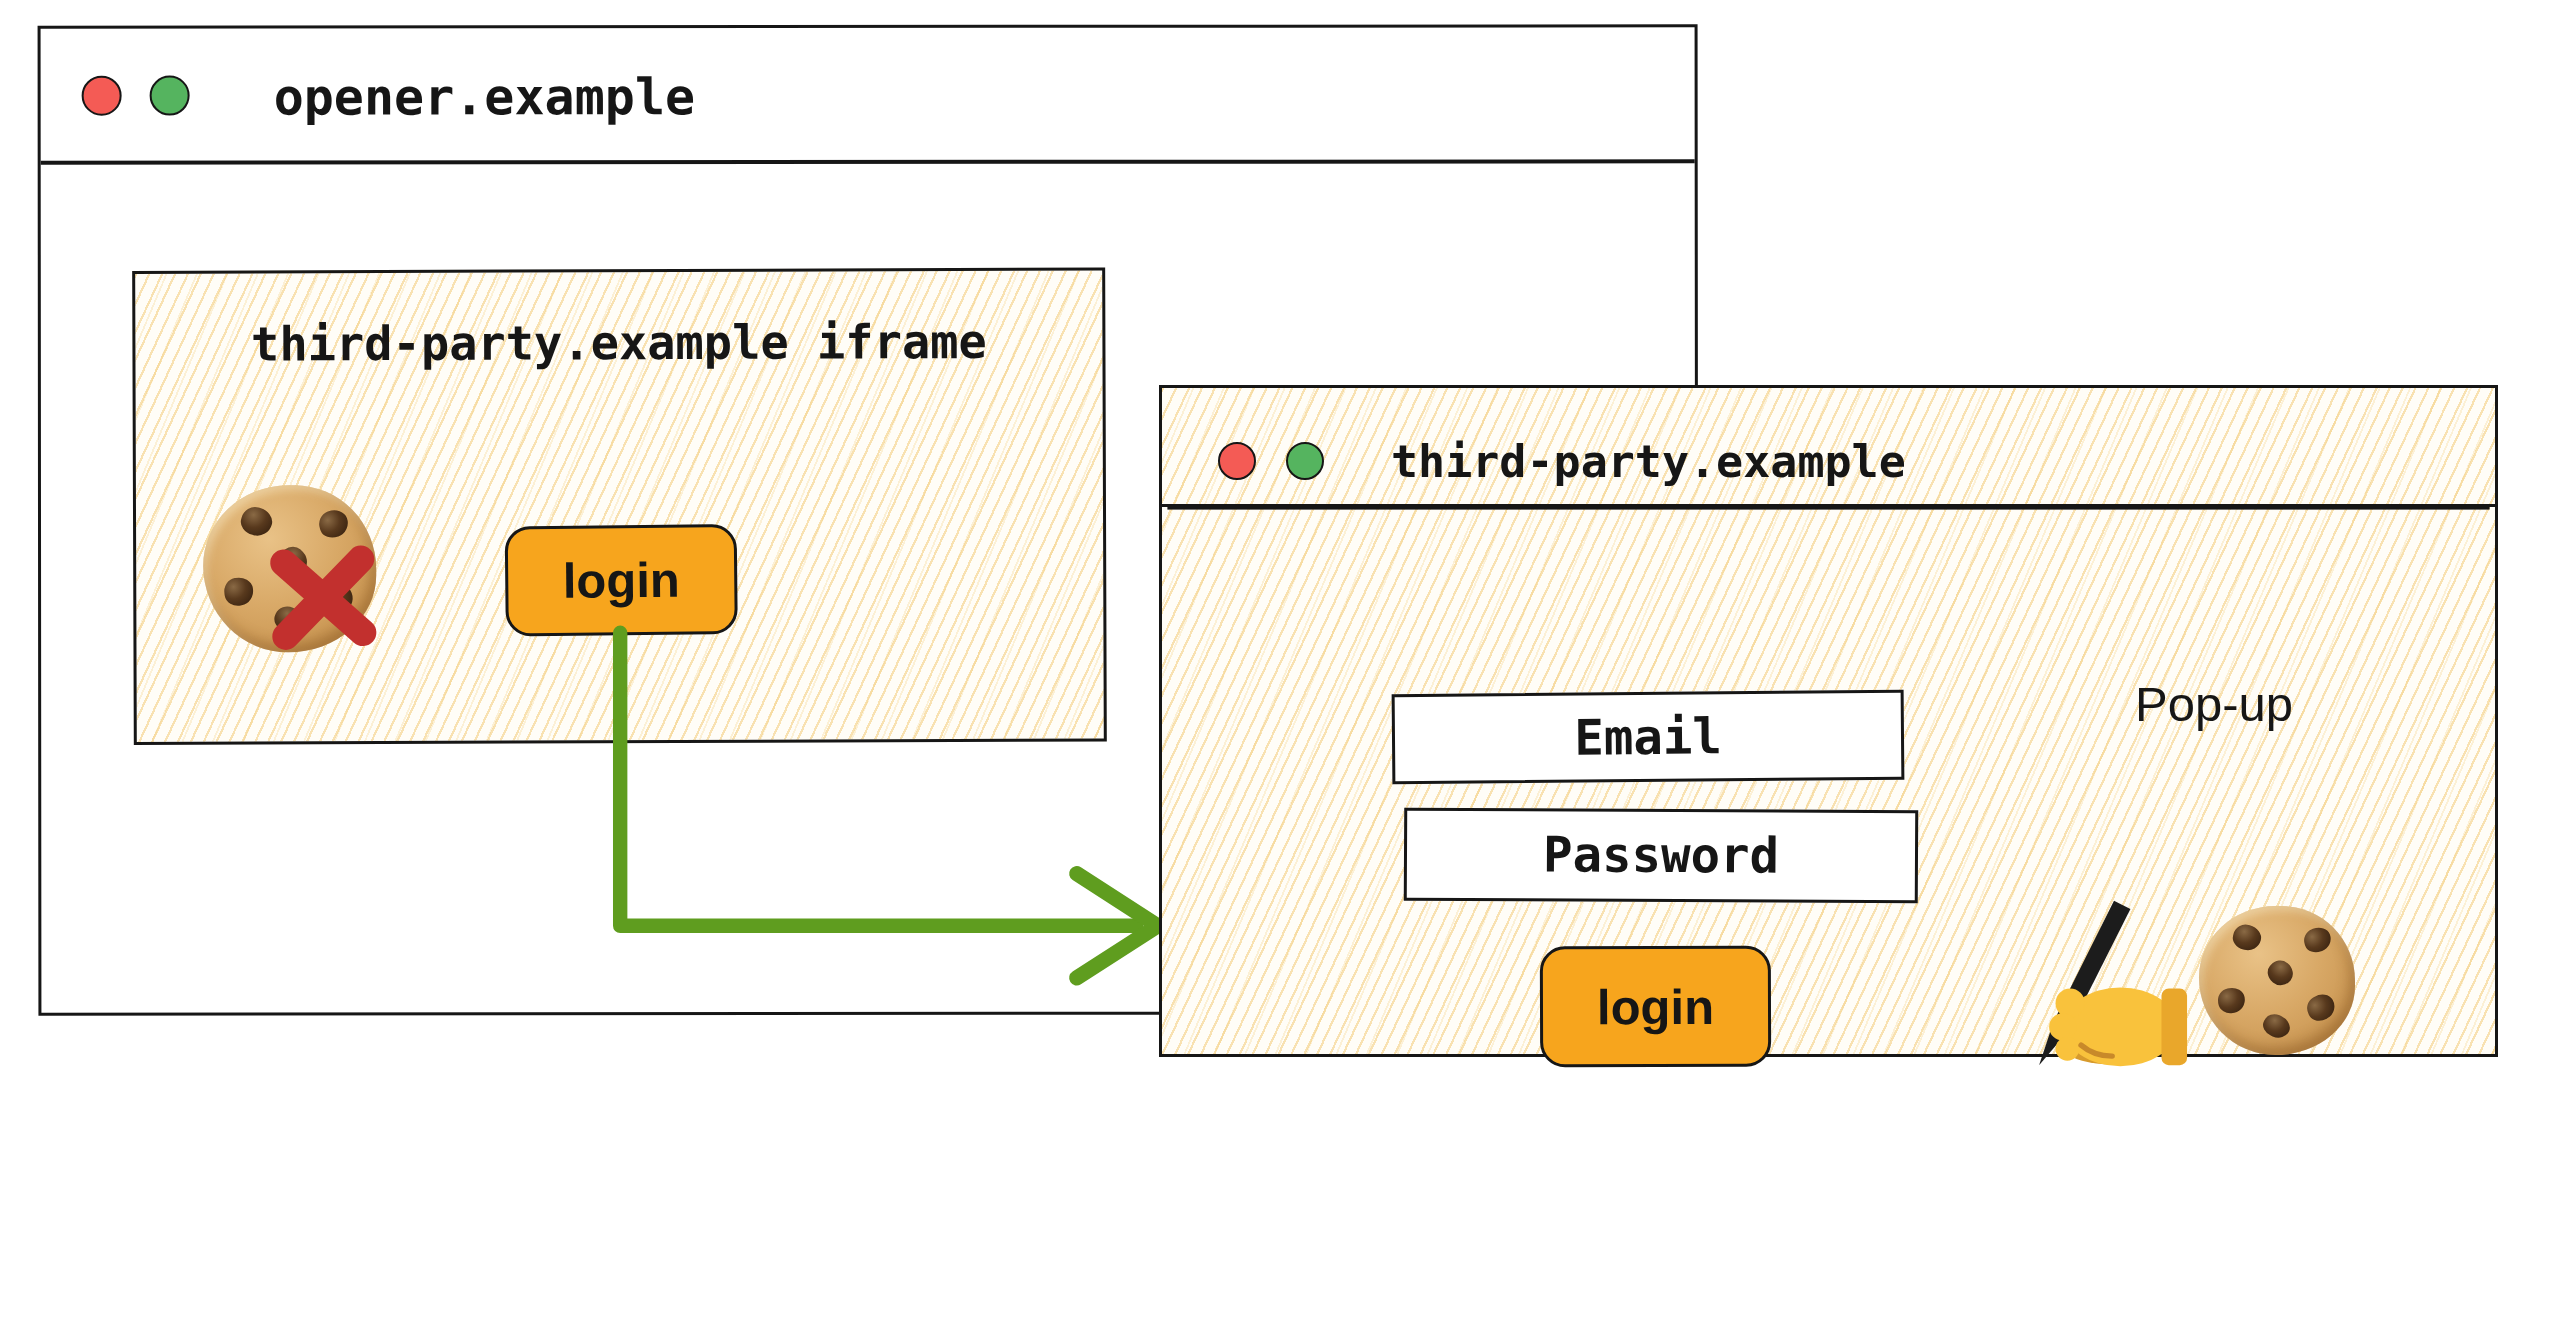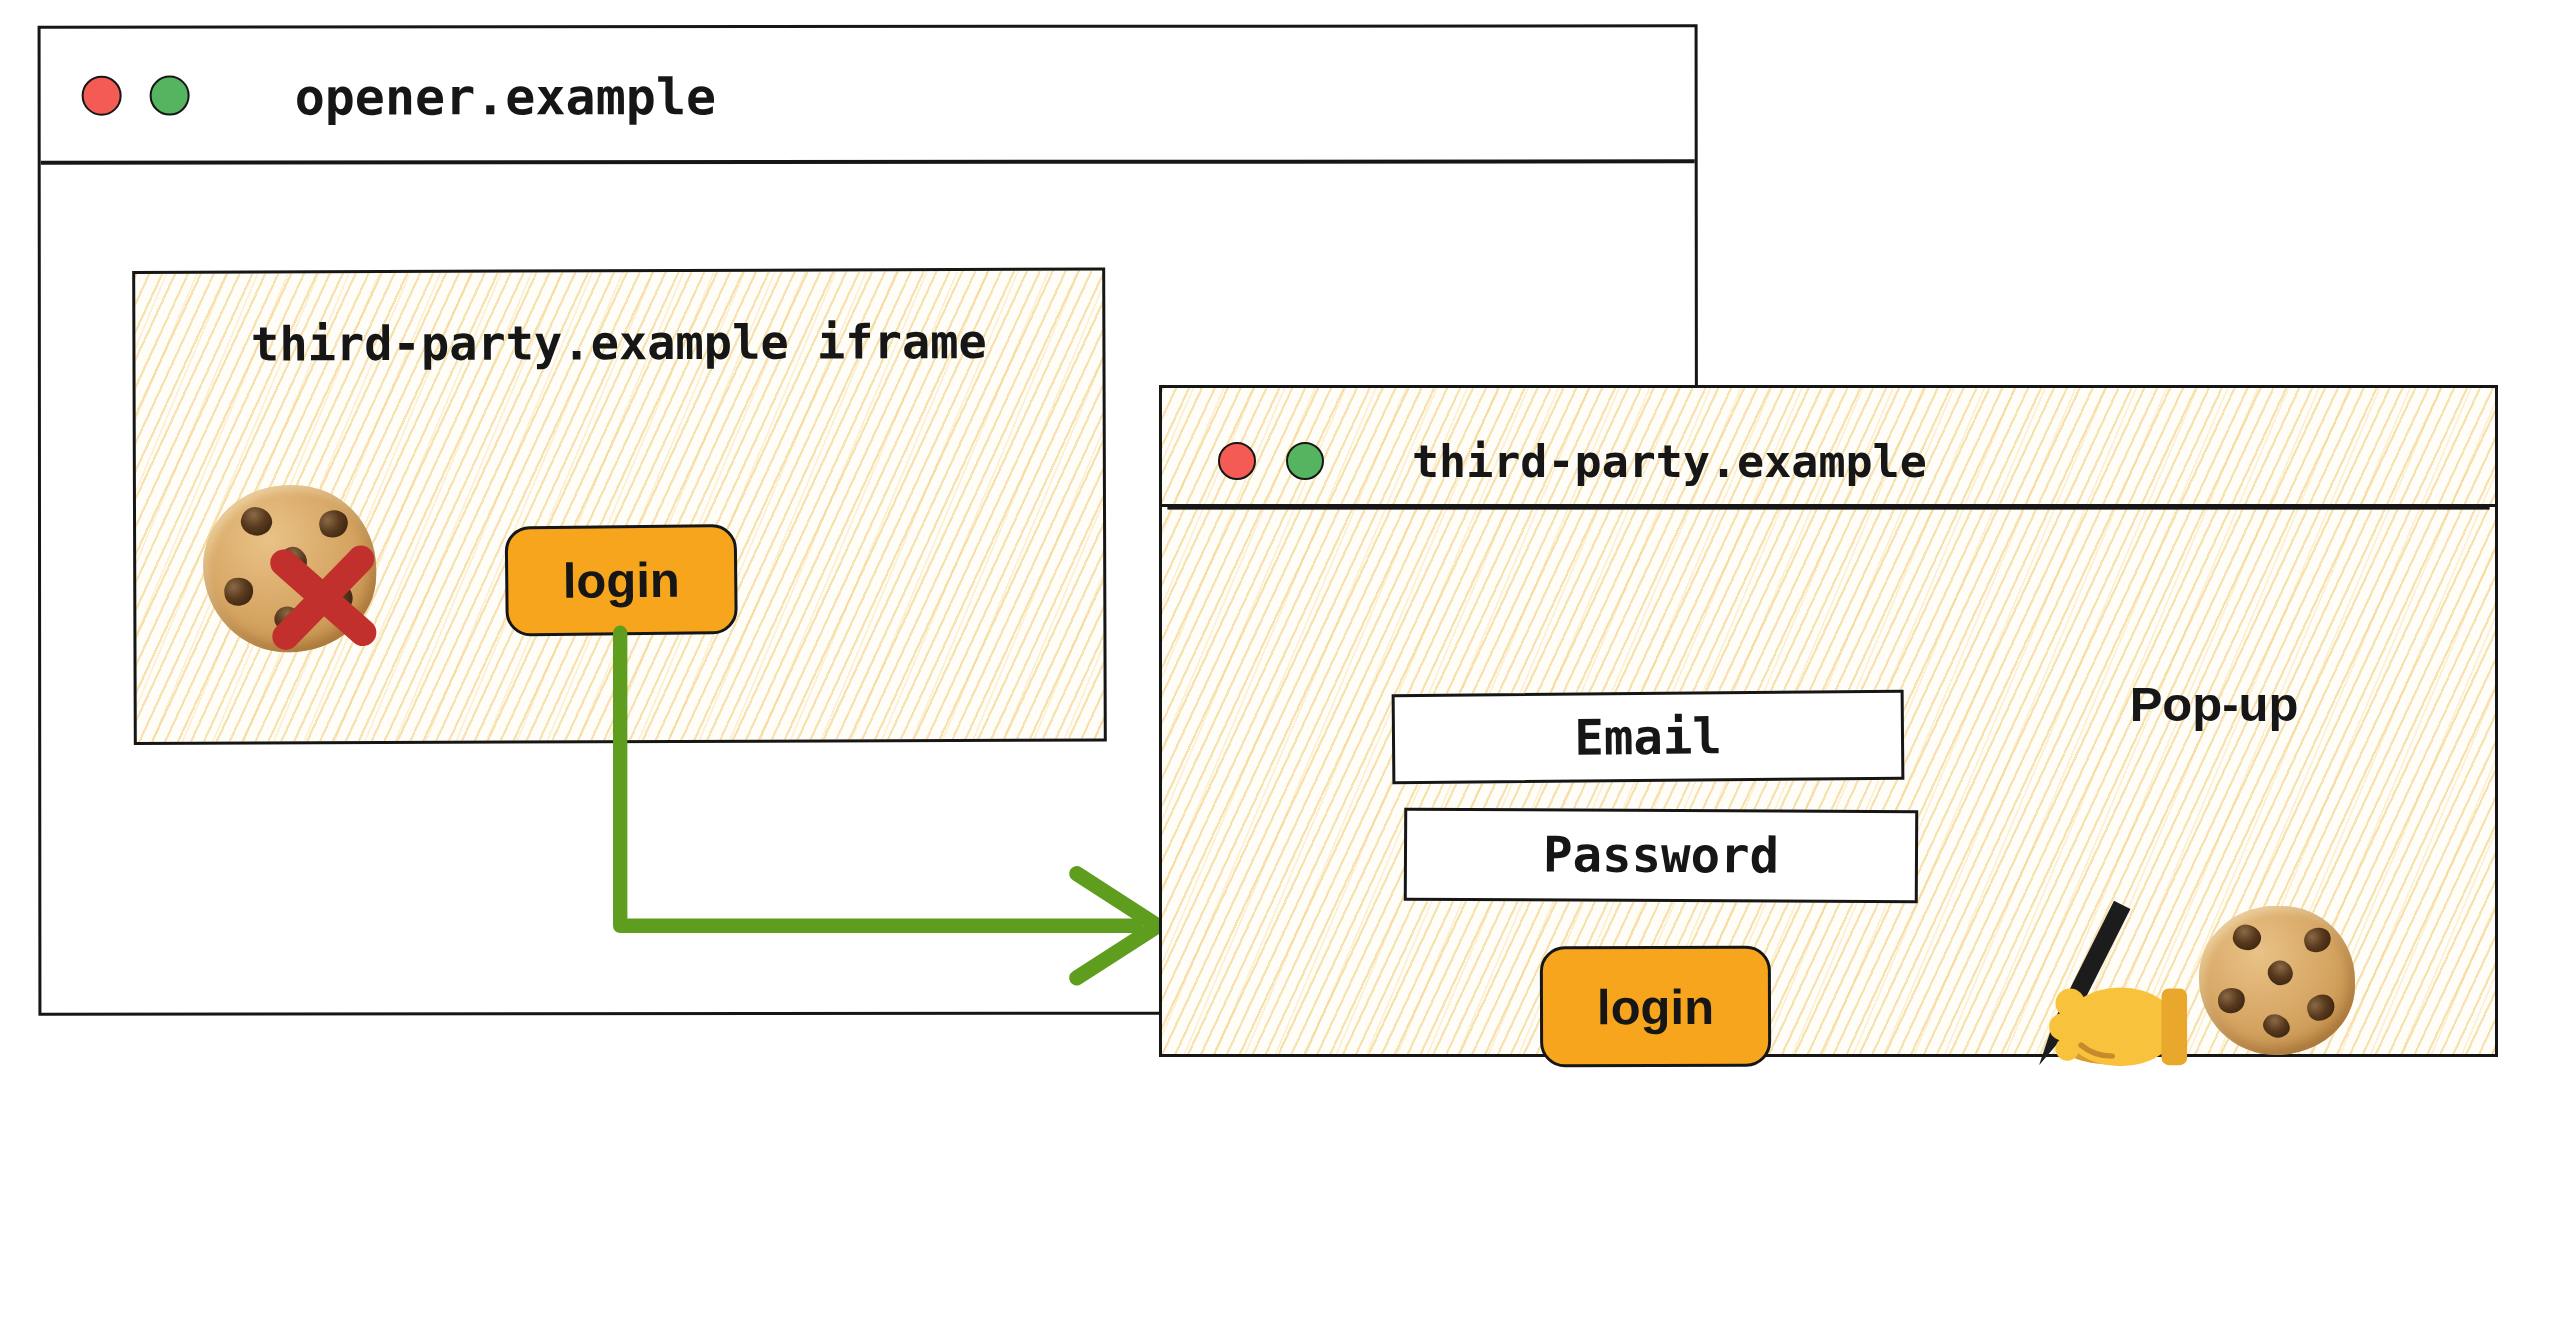"opener.example" .win-title { margin-left: 21px -> none }
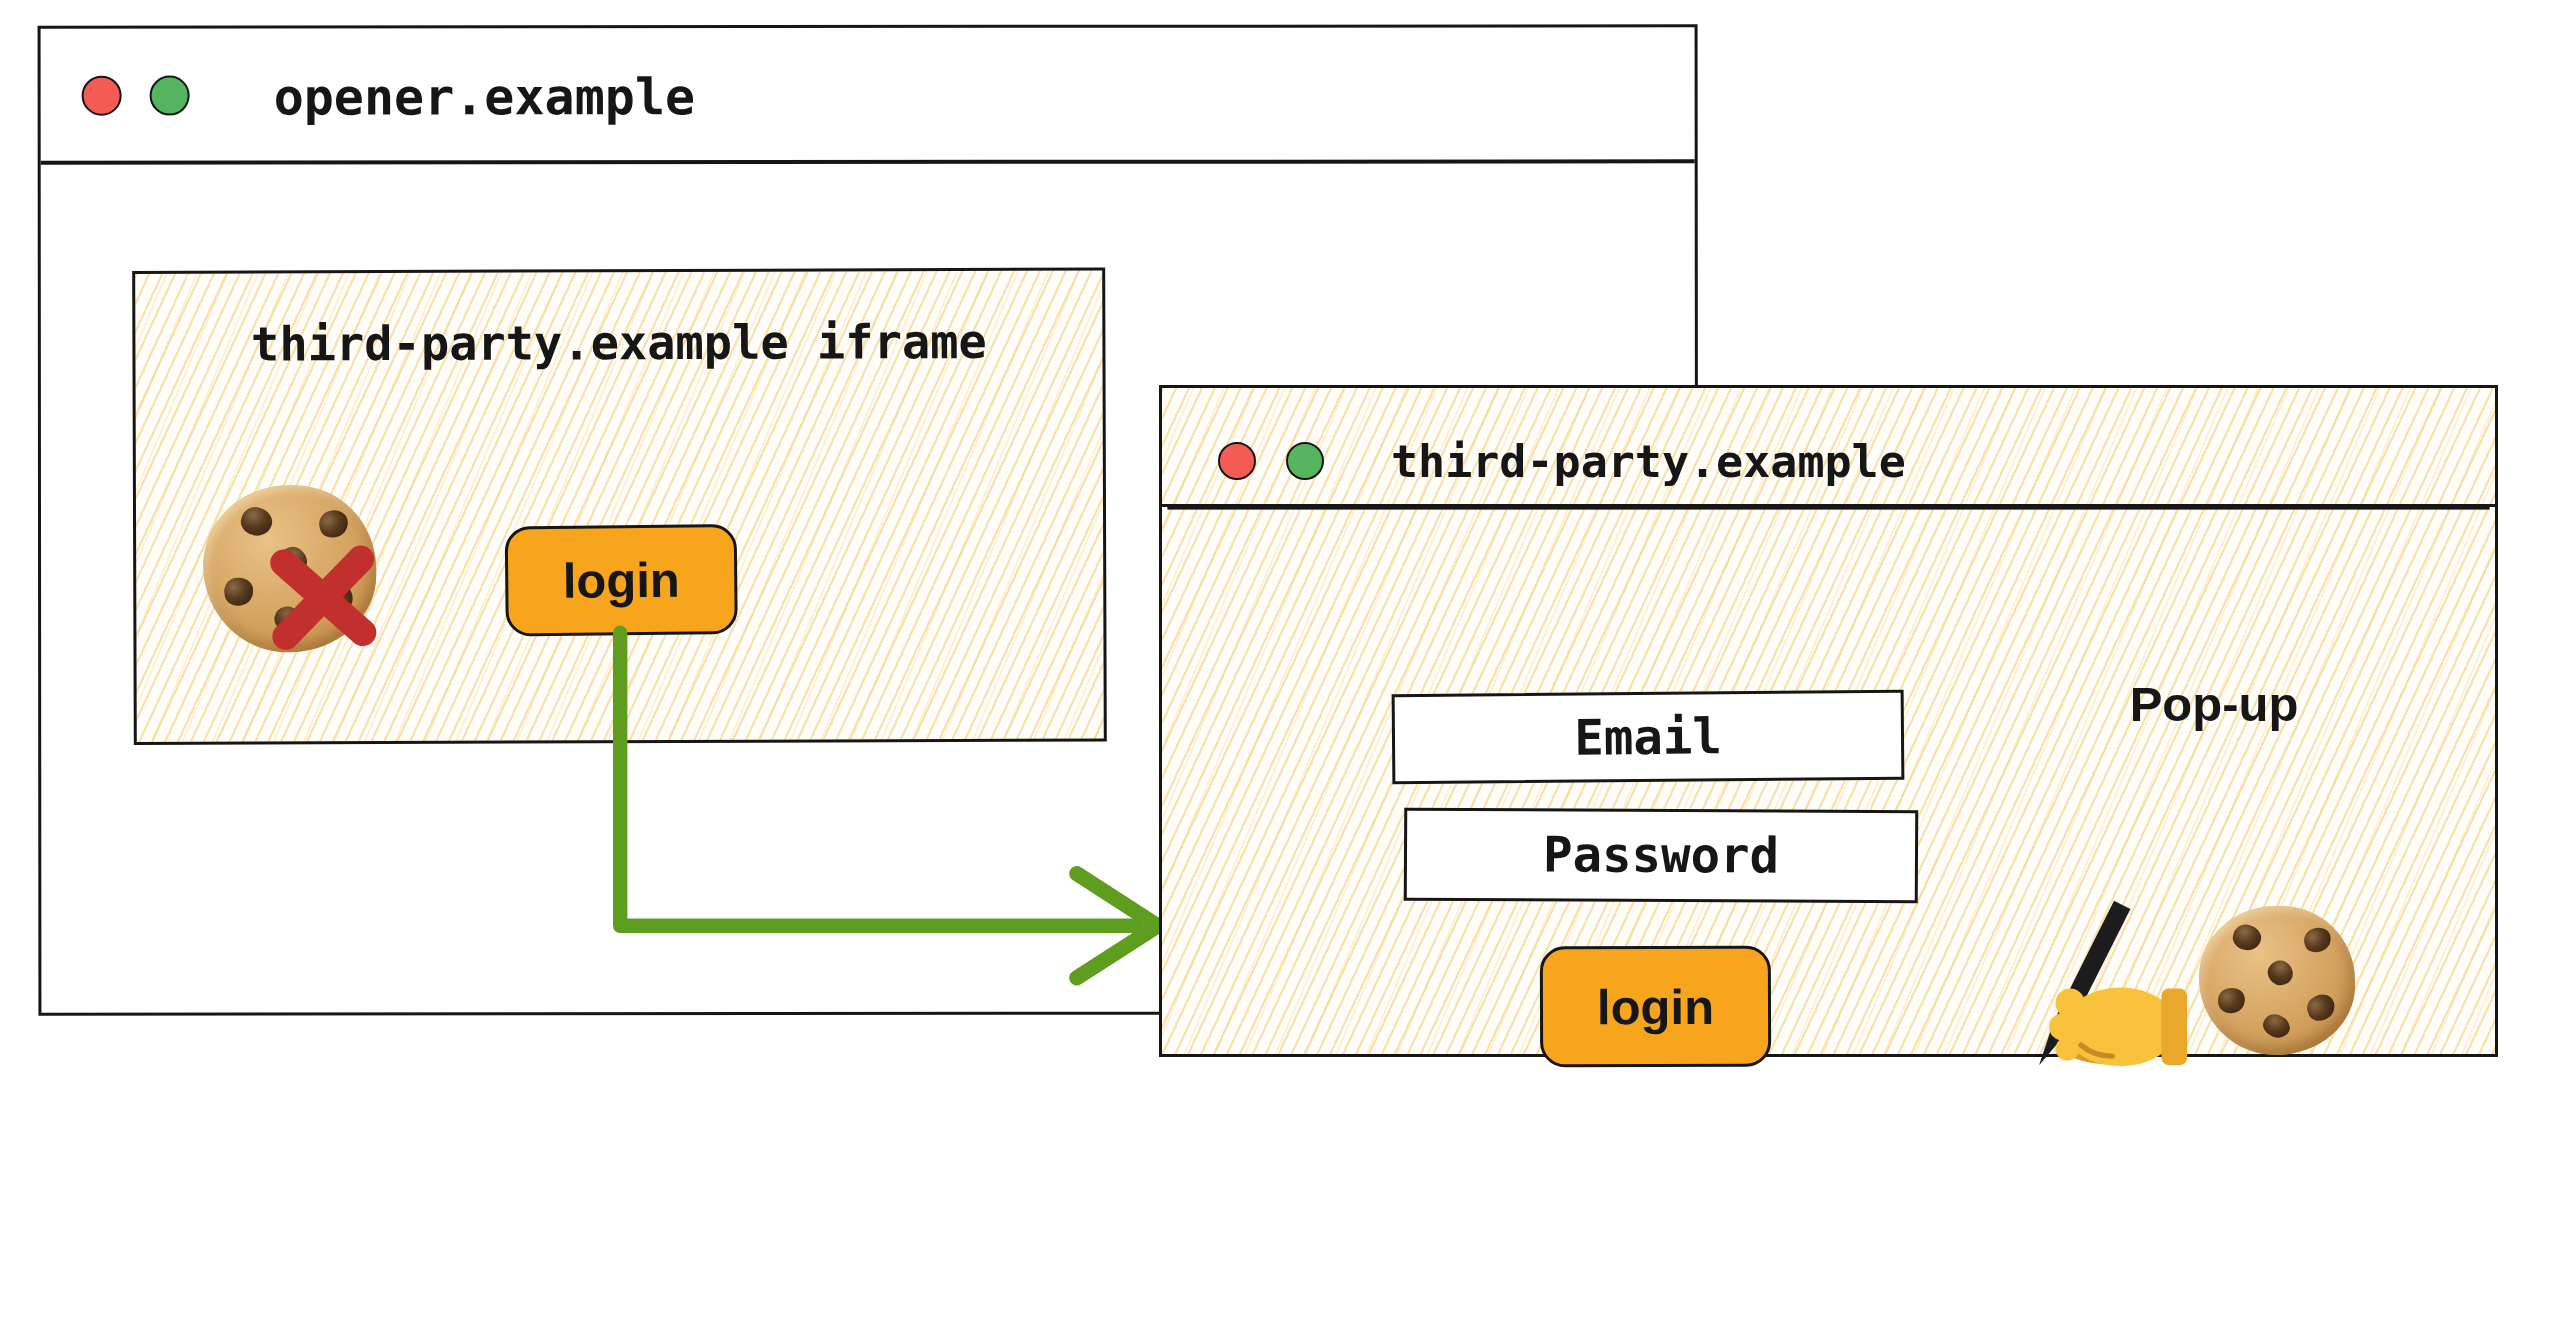"Pop-up" .popup-annotation { font-weight: 700 -> 400 }
